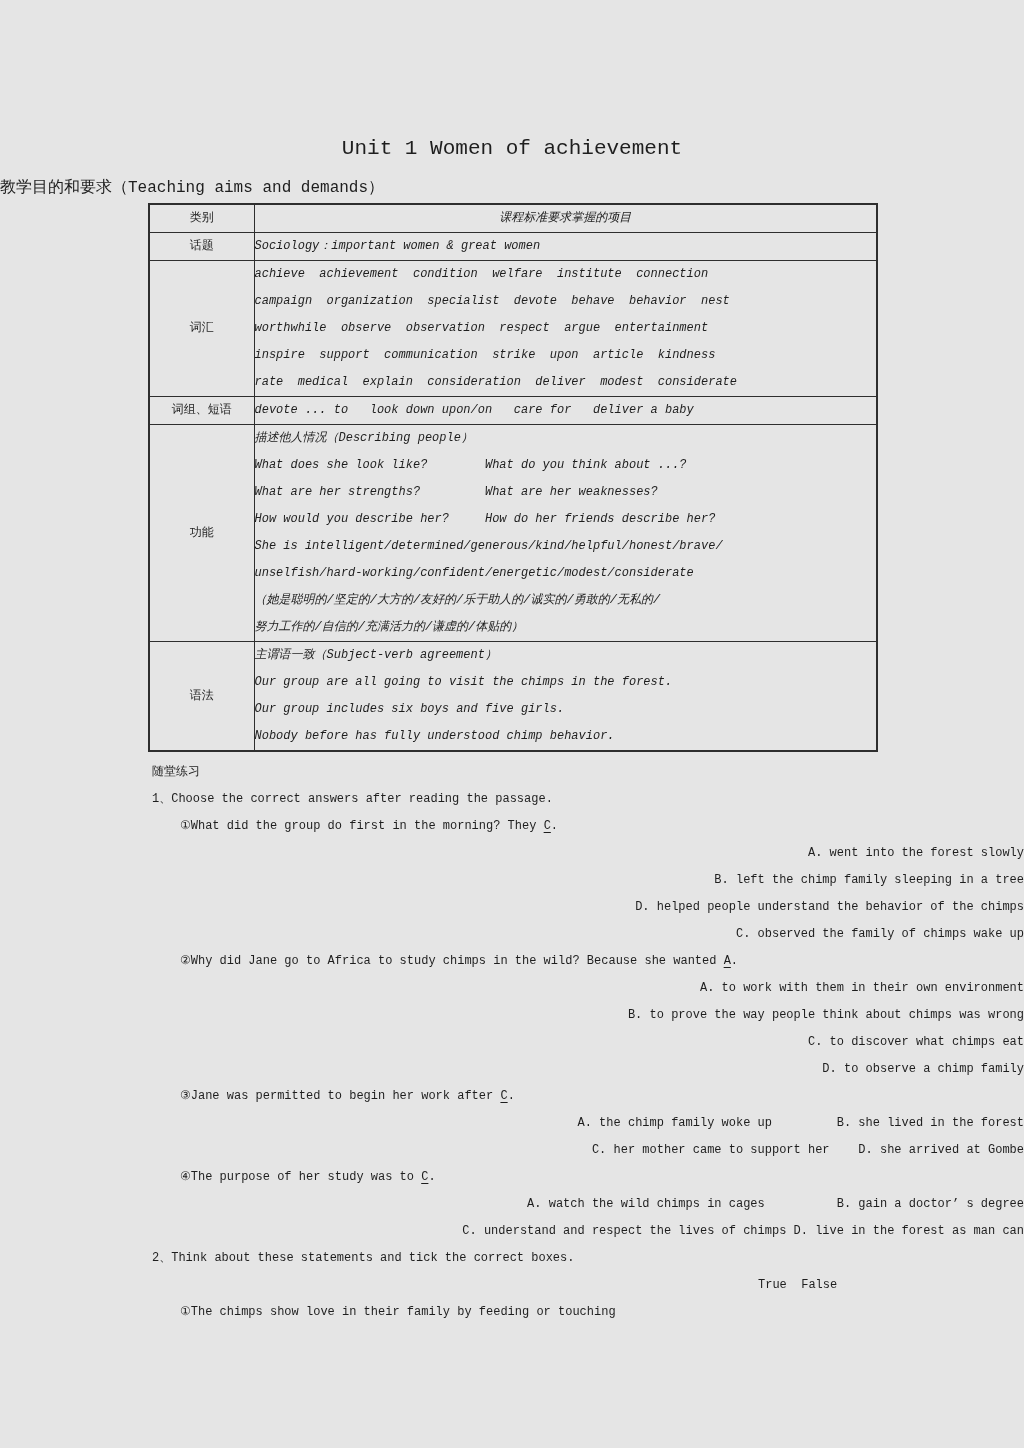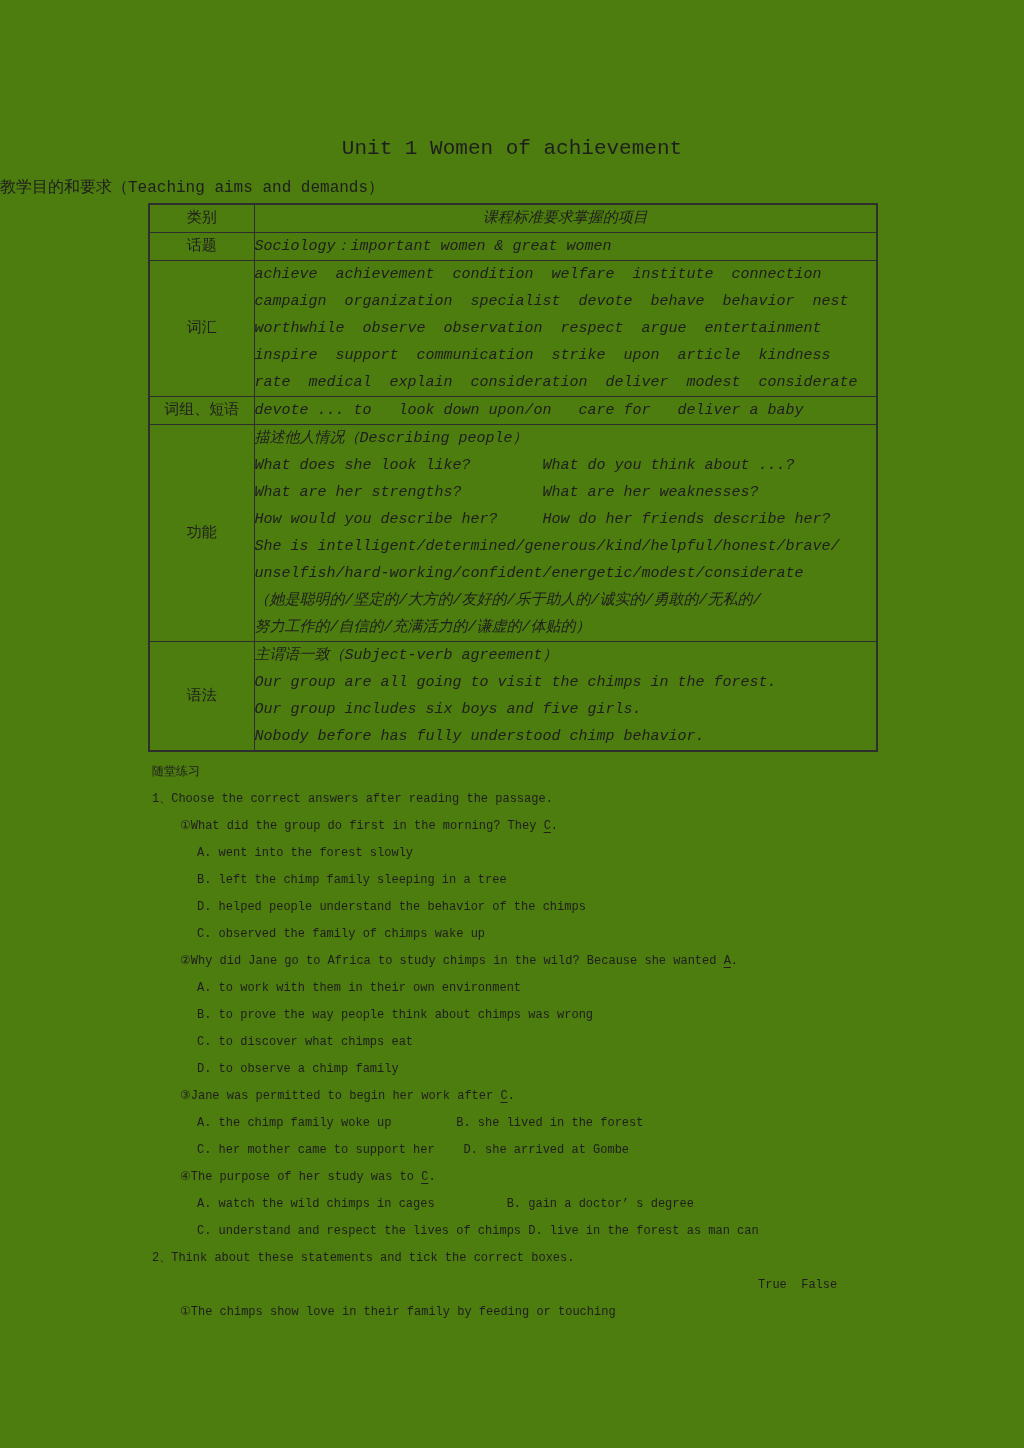"Unit 1 Women of achievement" .page { background: #4d7c0f -> #e5e5e5 }
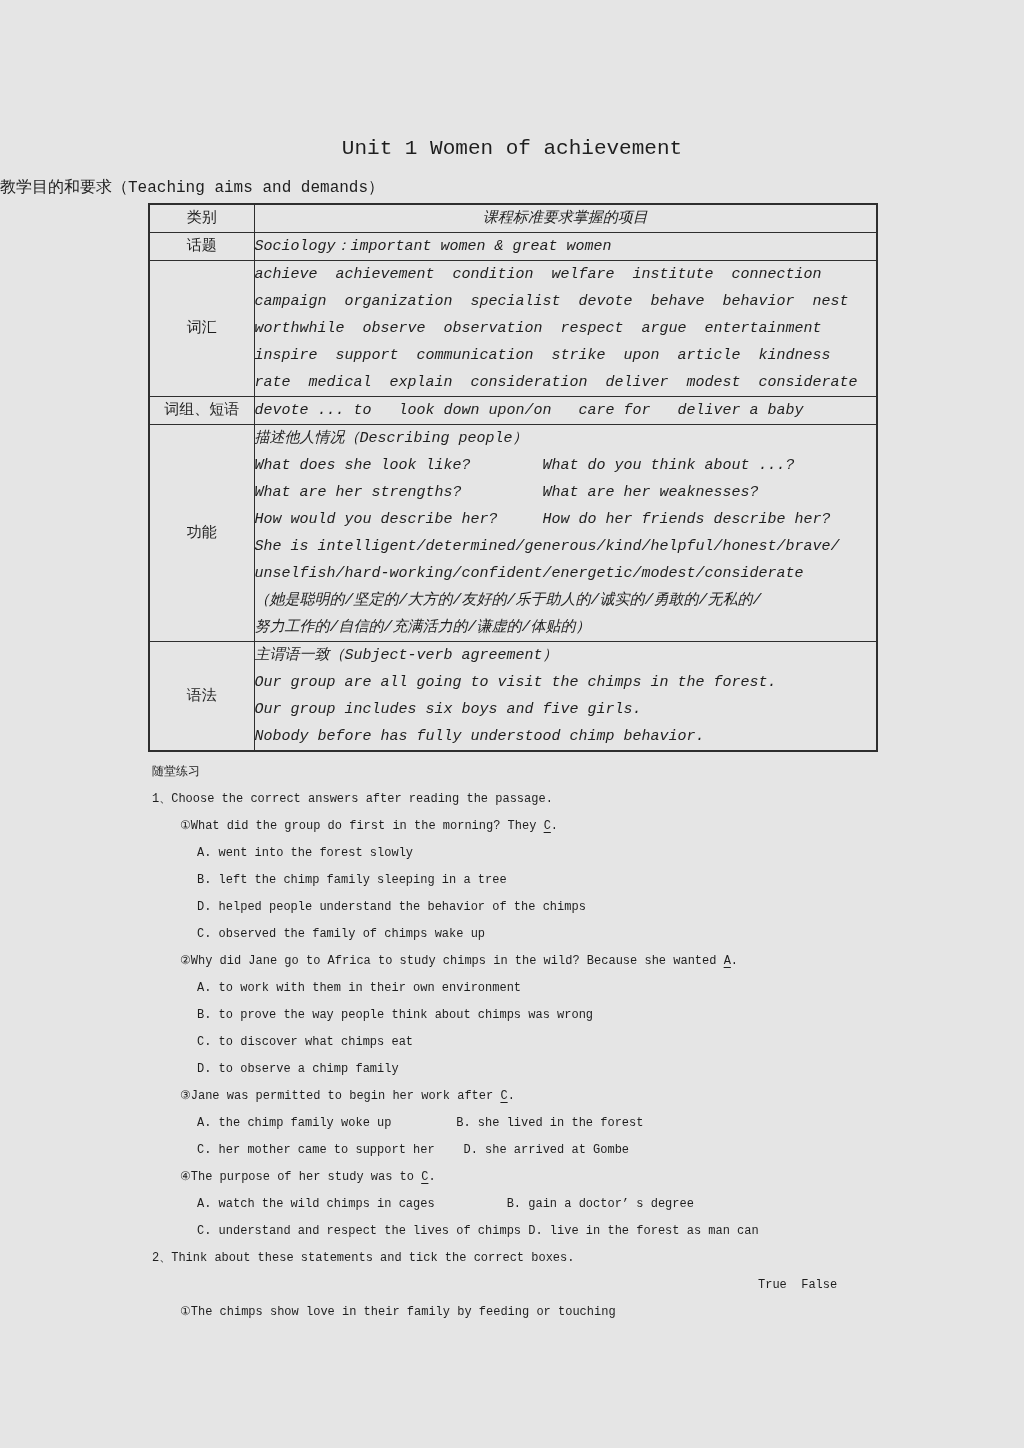"类别" table.aims td { font-size: 15px -> 12px }
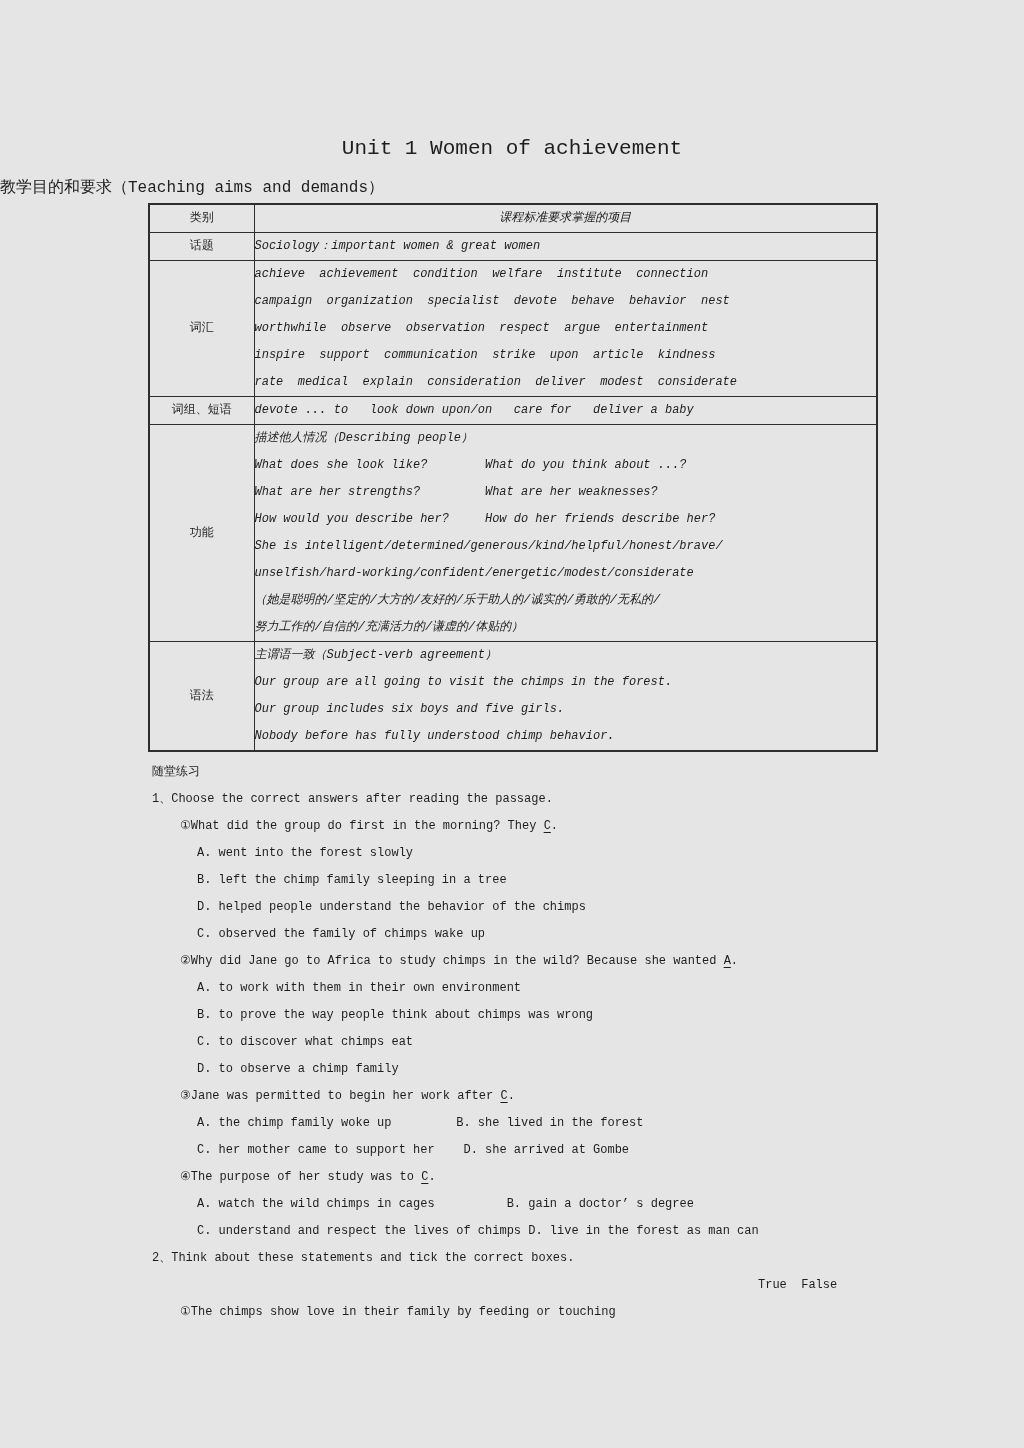"A. went into the forest" .i2 { text-align: none -> right }
